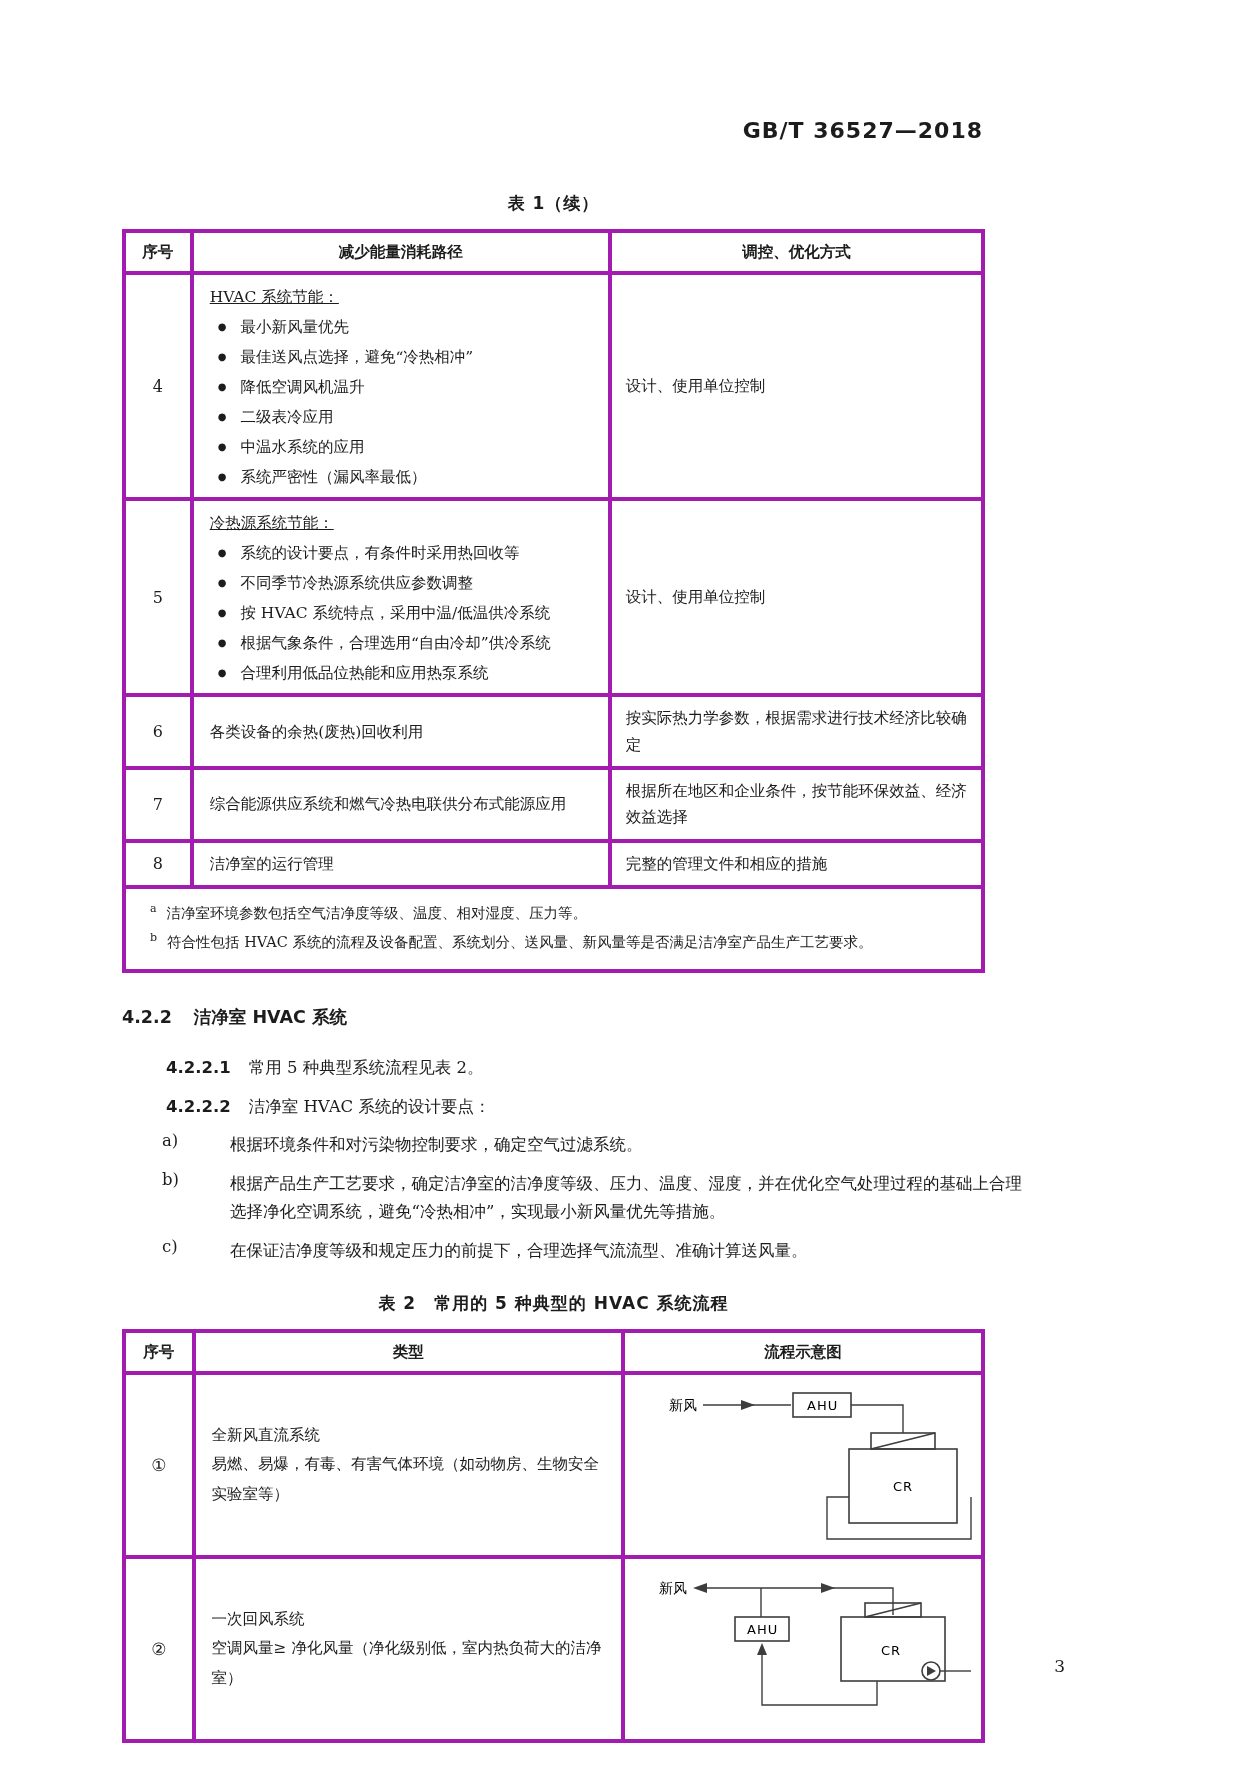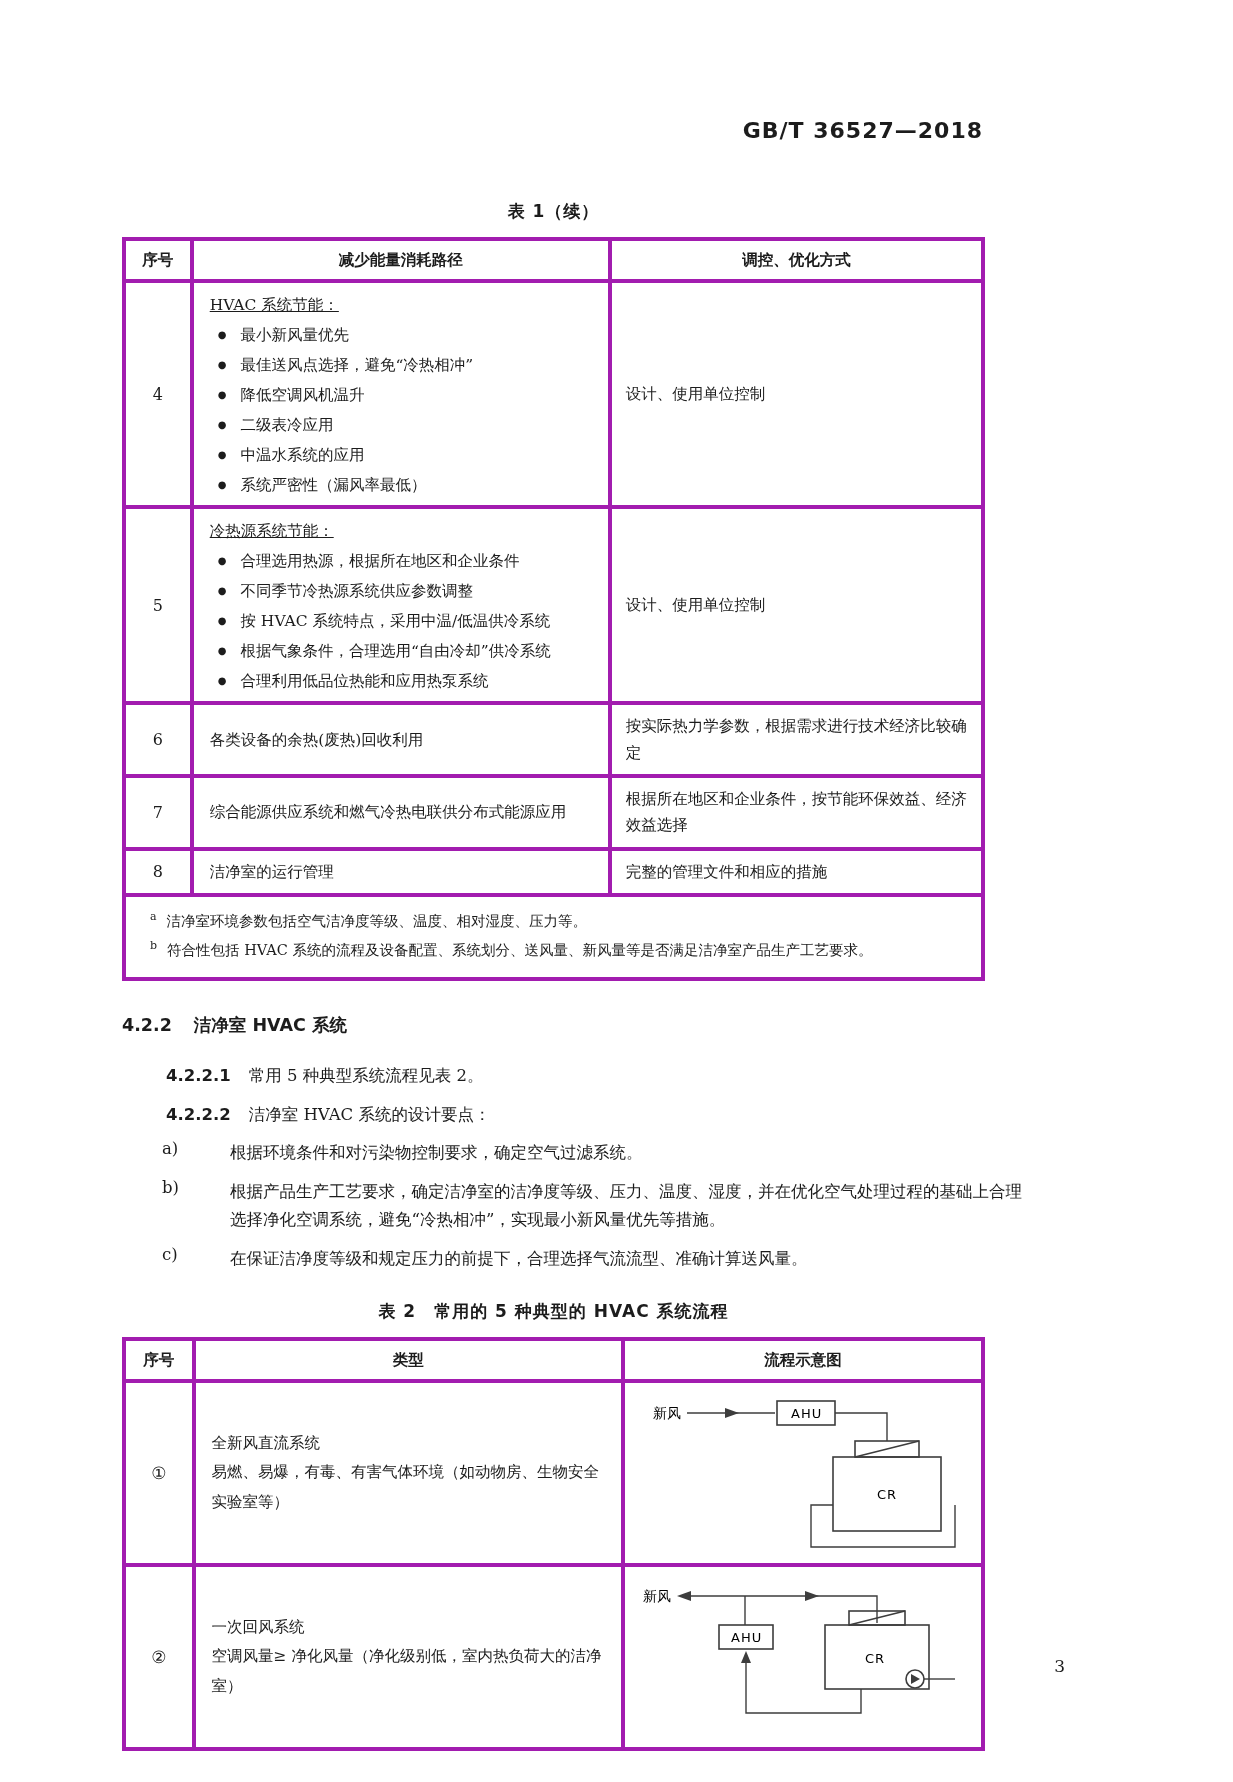"表 1（续）" .content { top: 200px -> 192px }
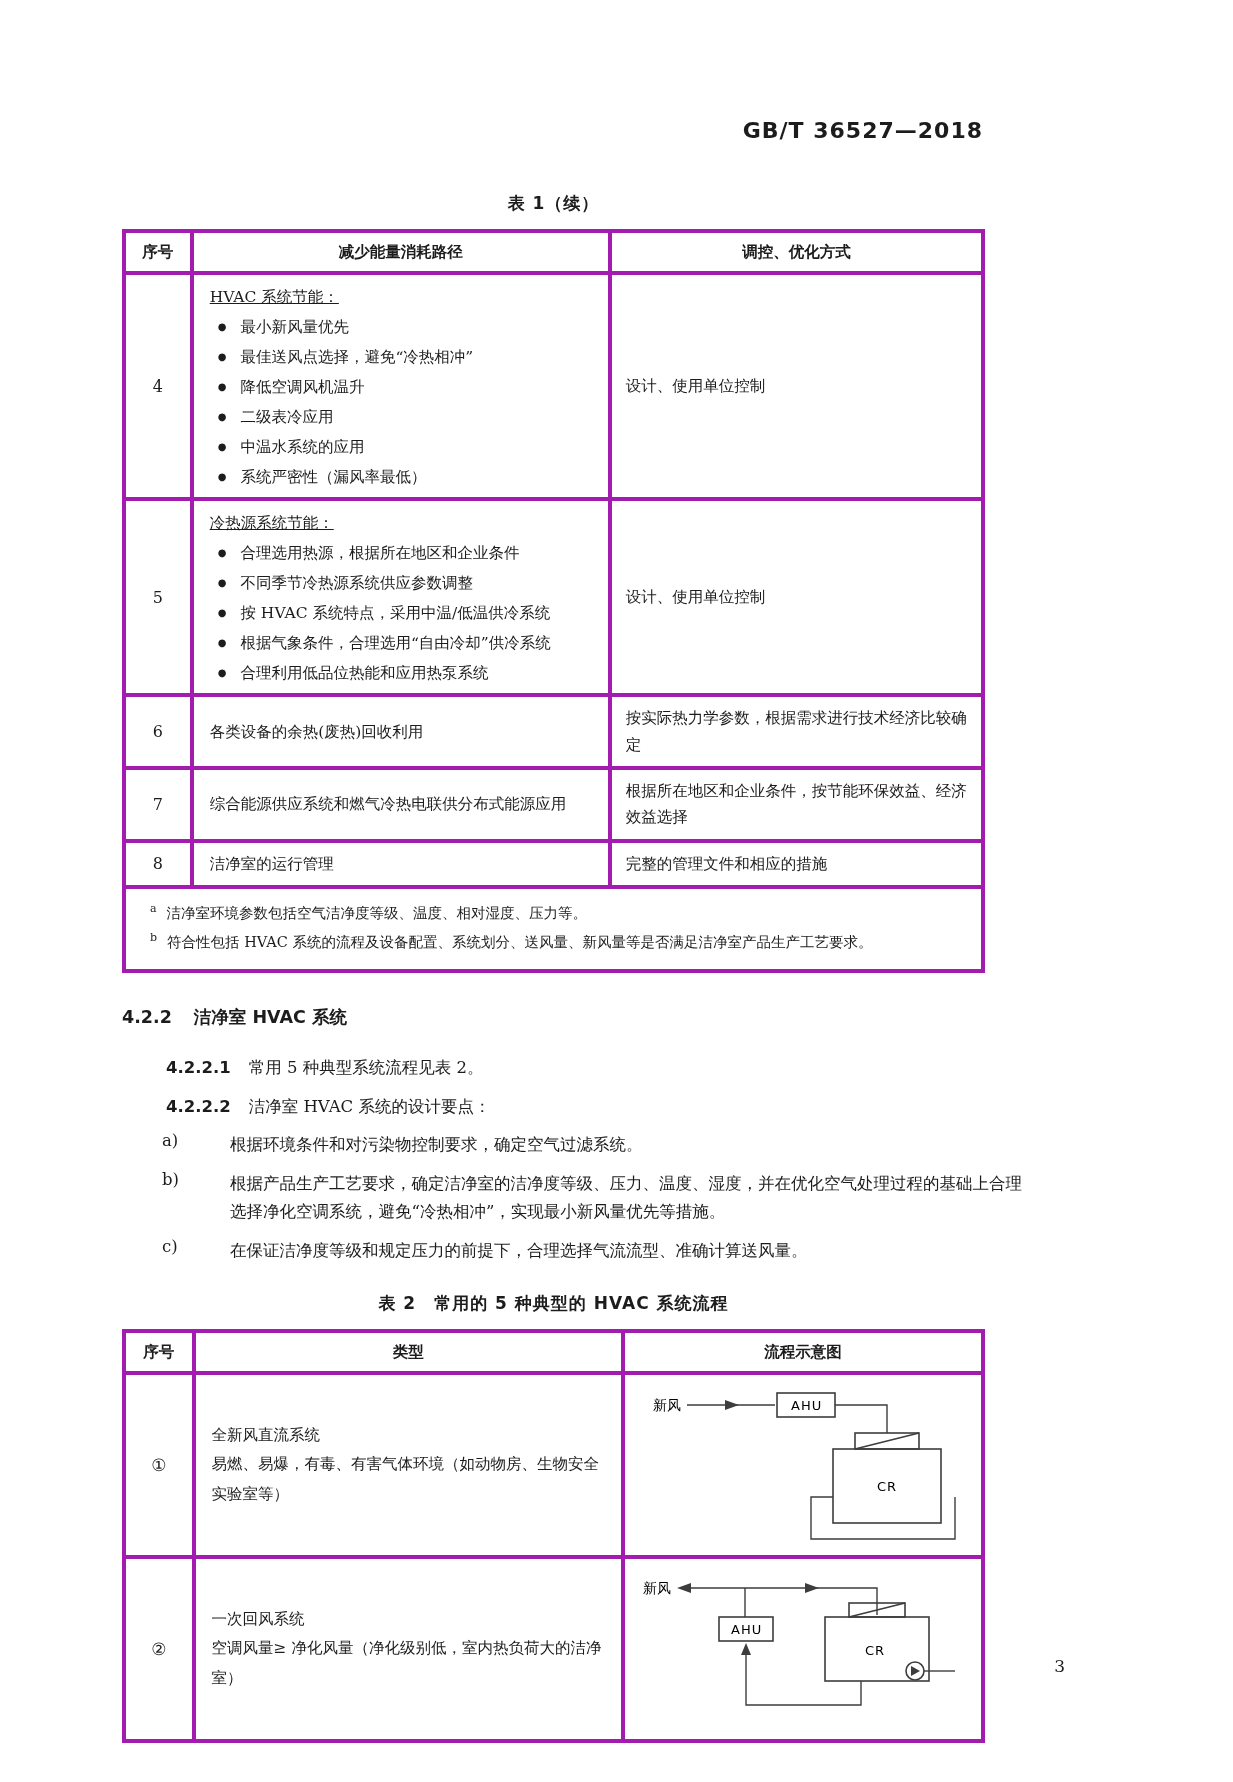"合理选用热源，根据所在地区和企业条件" span { text: 合理选用热源，根据所在地区和企业条件 -> 系统的设计要点，有条件时采用热回收等 }
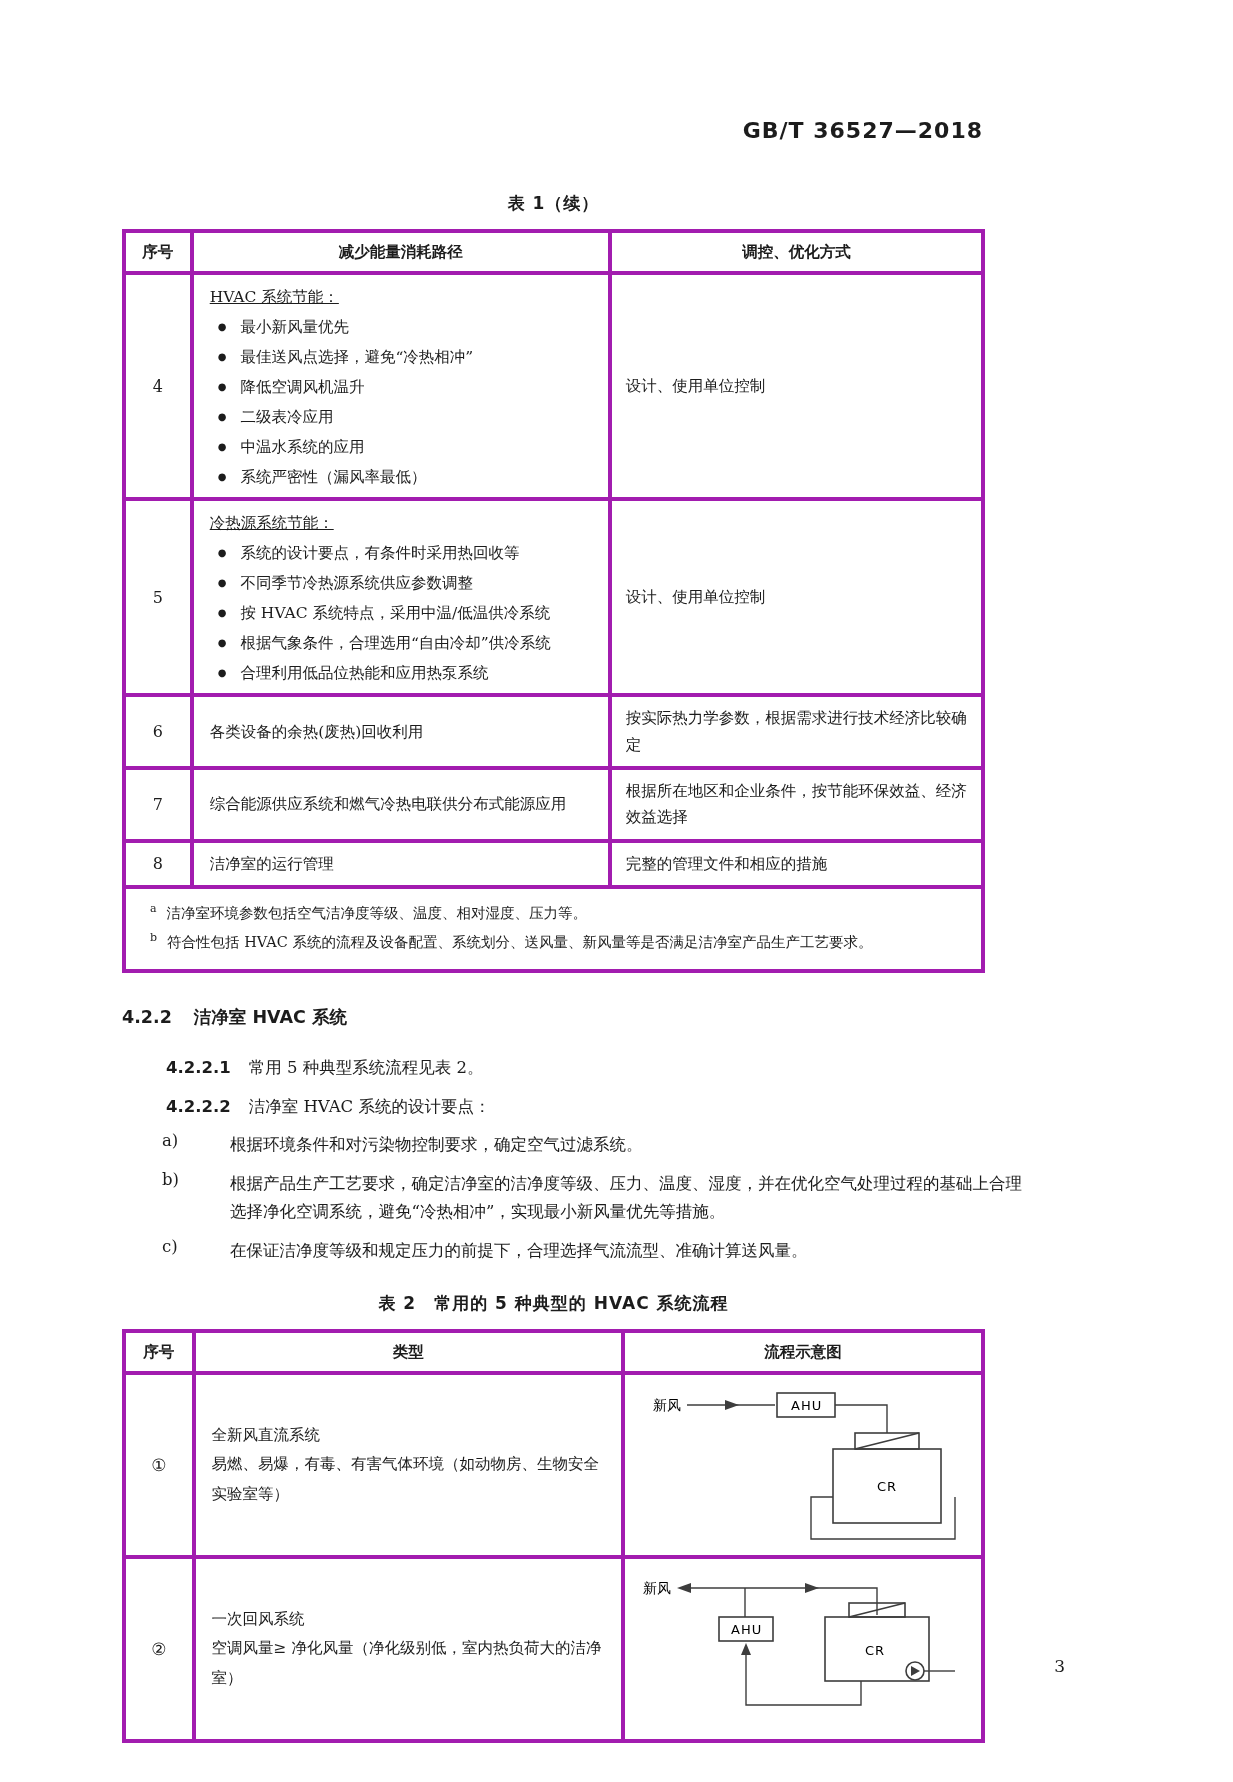"新风" td.diag { text-align: left -> right }
